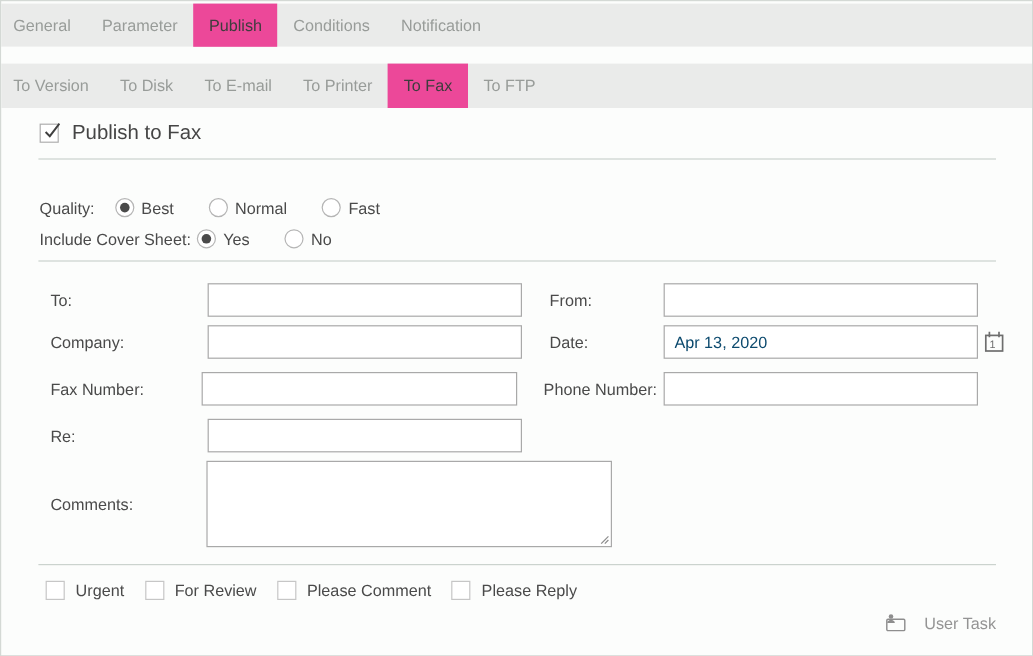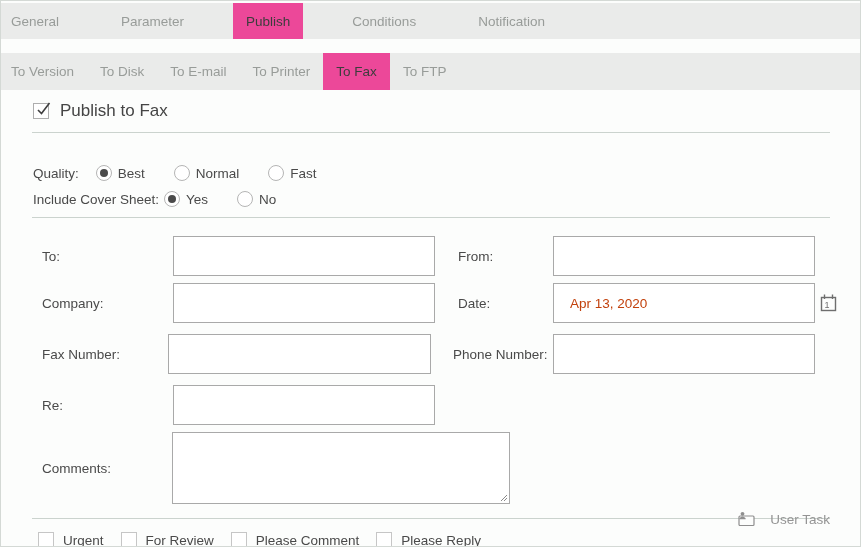"General" .tabbar.first { gap: 36px -> none }
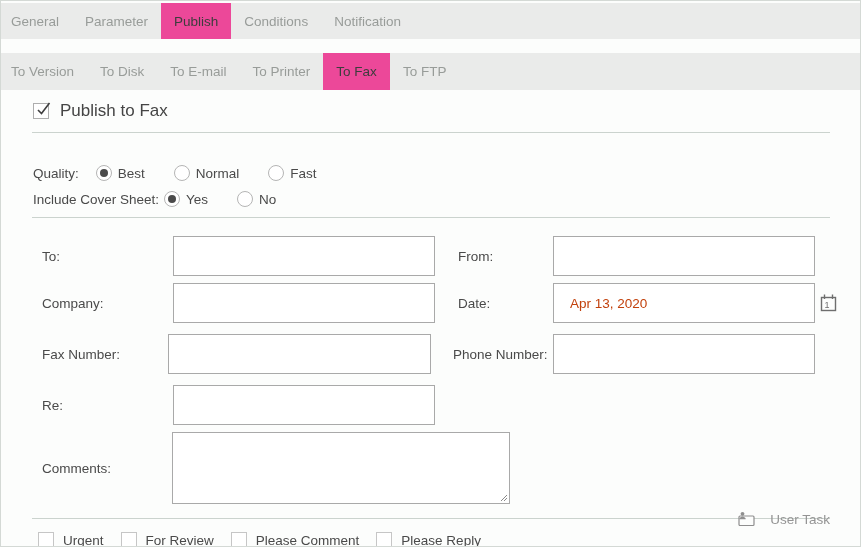"Apr 13, 2020" .txt { color: #c2410c -> #0c4a6e; height: 40px -> 28px; padding: 0 16px -> 0 8px }
